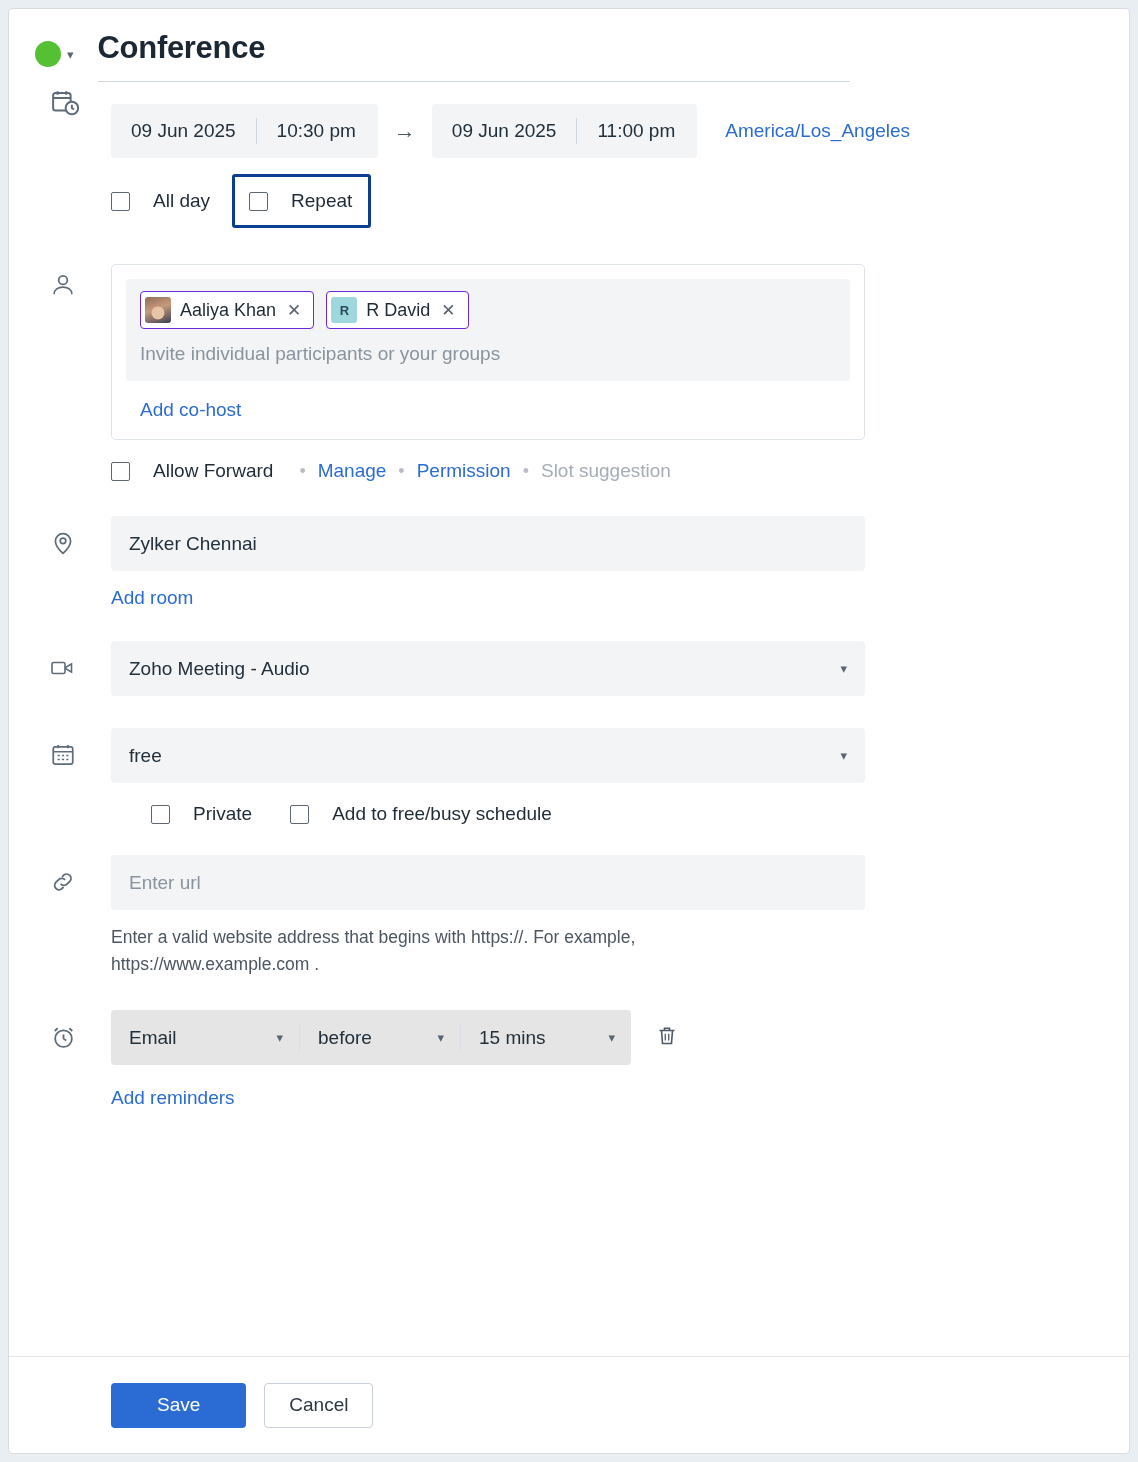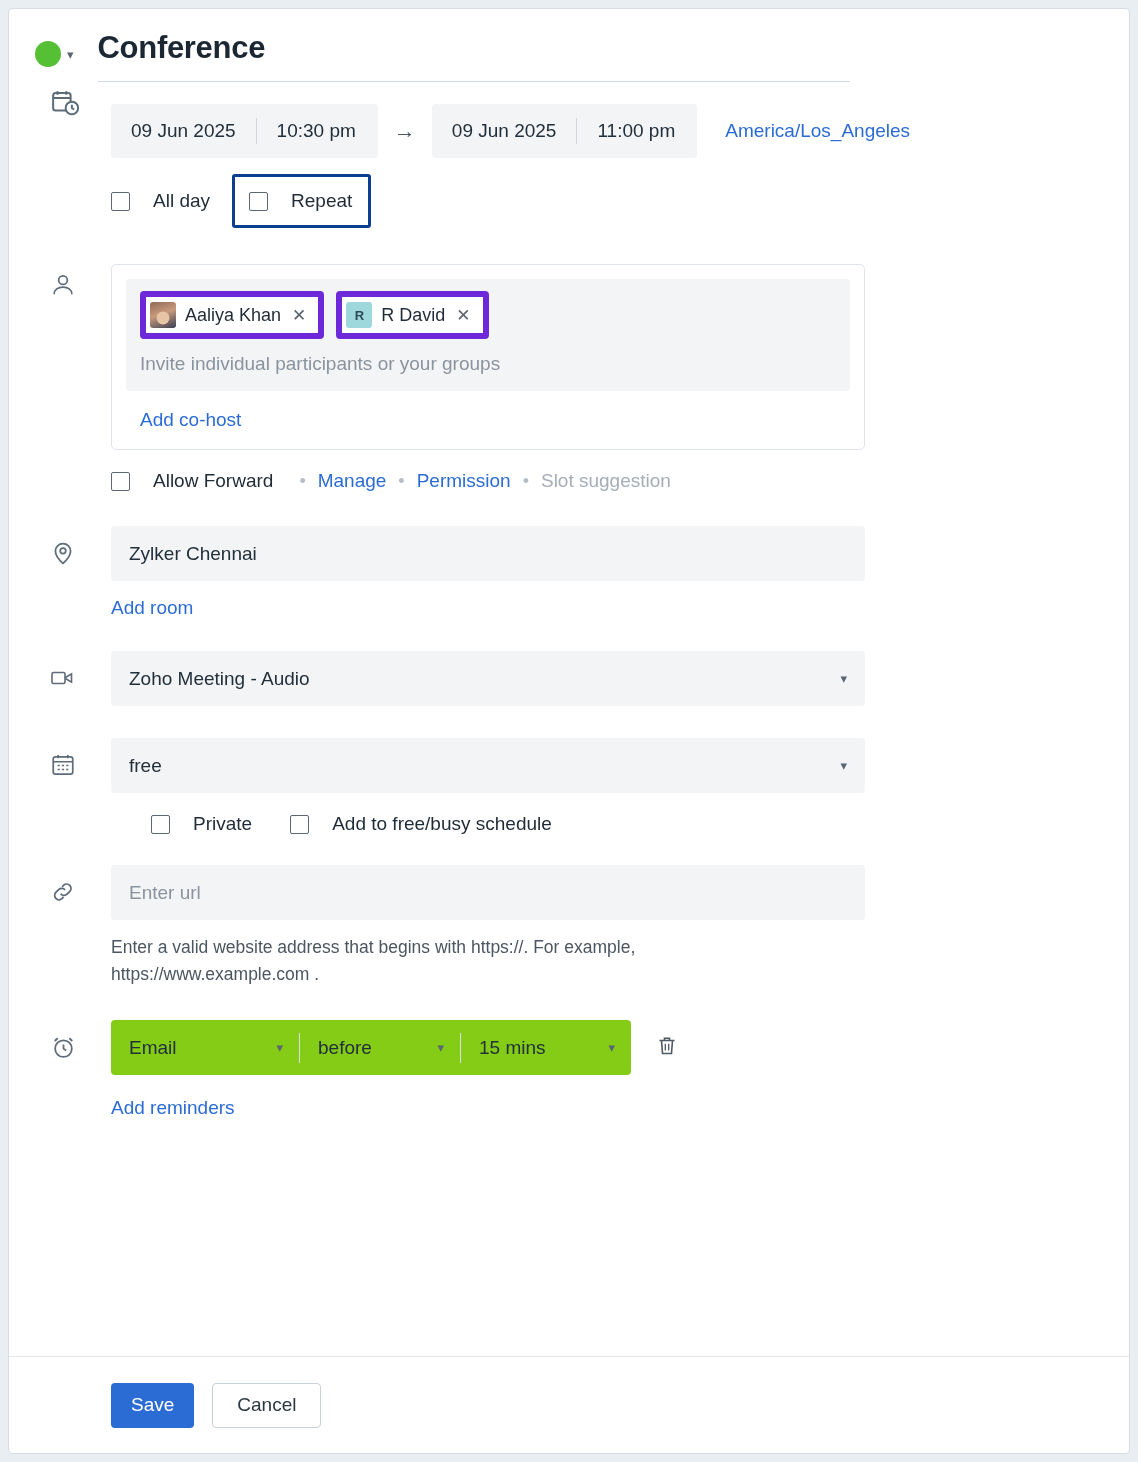"Aaliya Khan" .chip { border: 6px solid #6d28d9 -> 1px solid #6d28d9 }
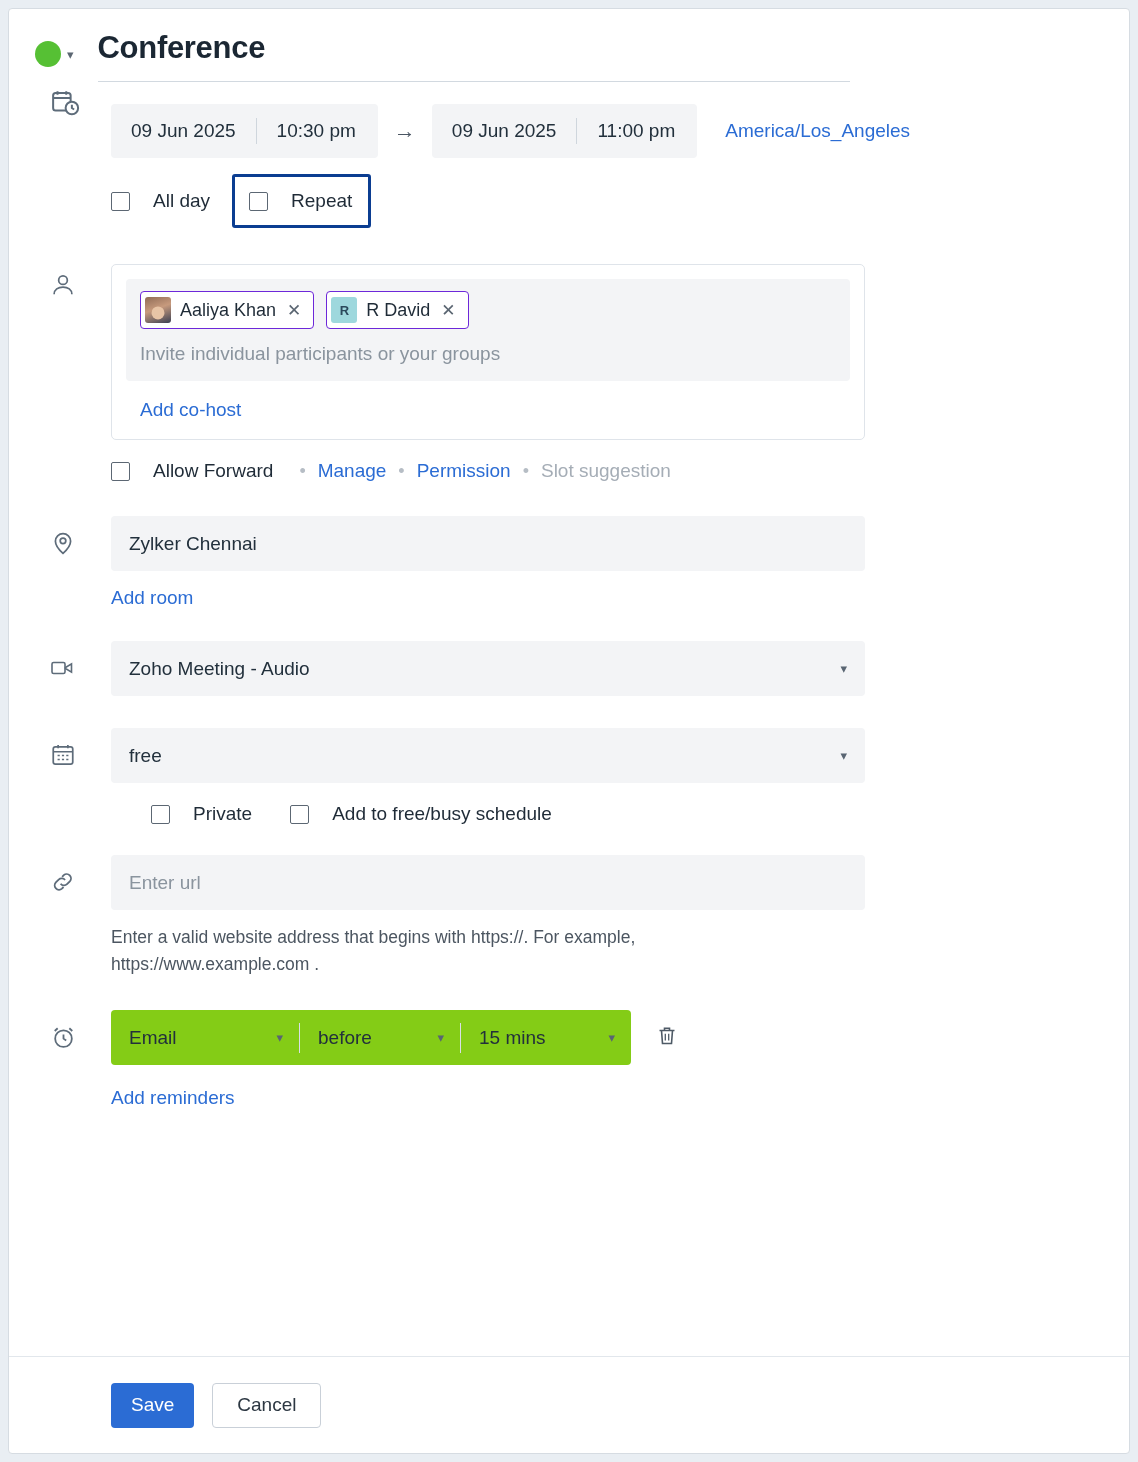"Email" .reminder-group { background: #84cc16 -> #e5e5e5 }
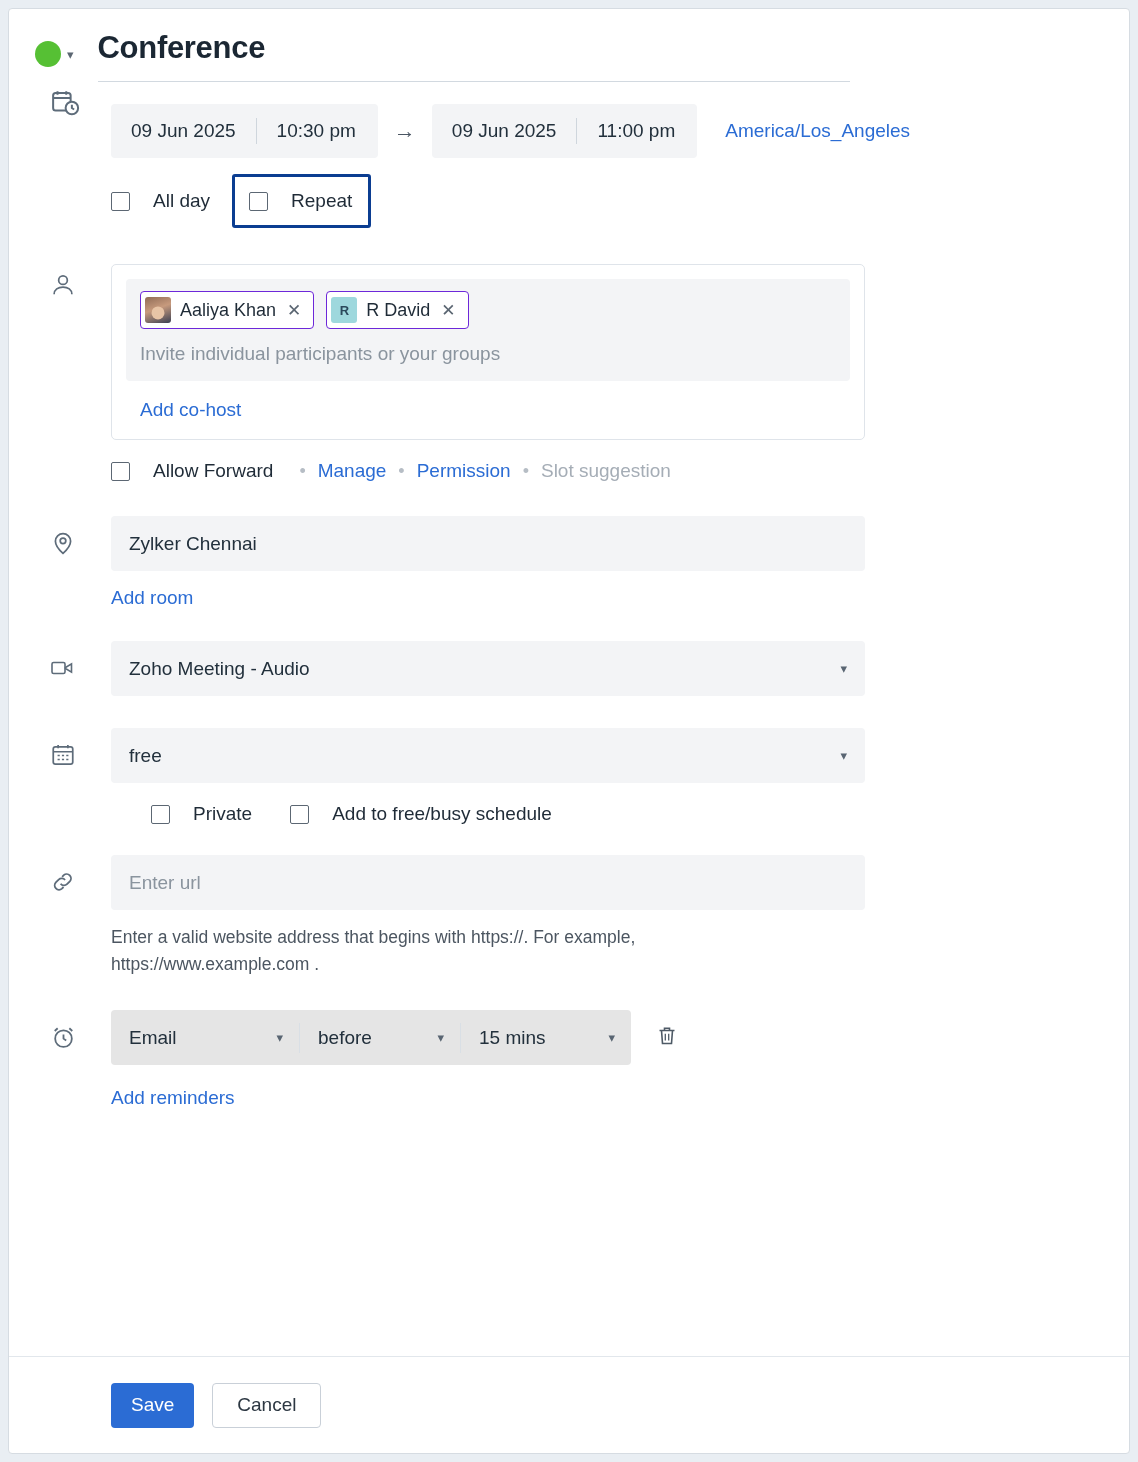"Save" .btn-save { padding: 0 20px -> 0 46px }
